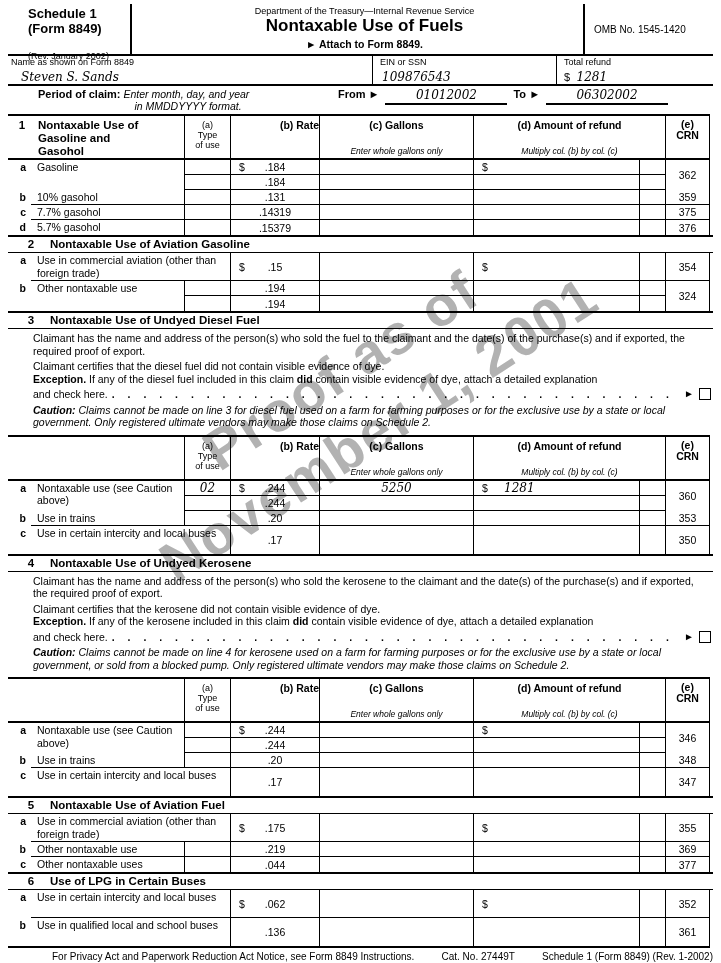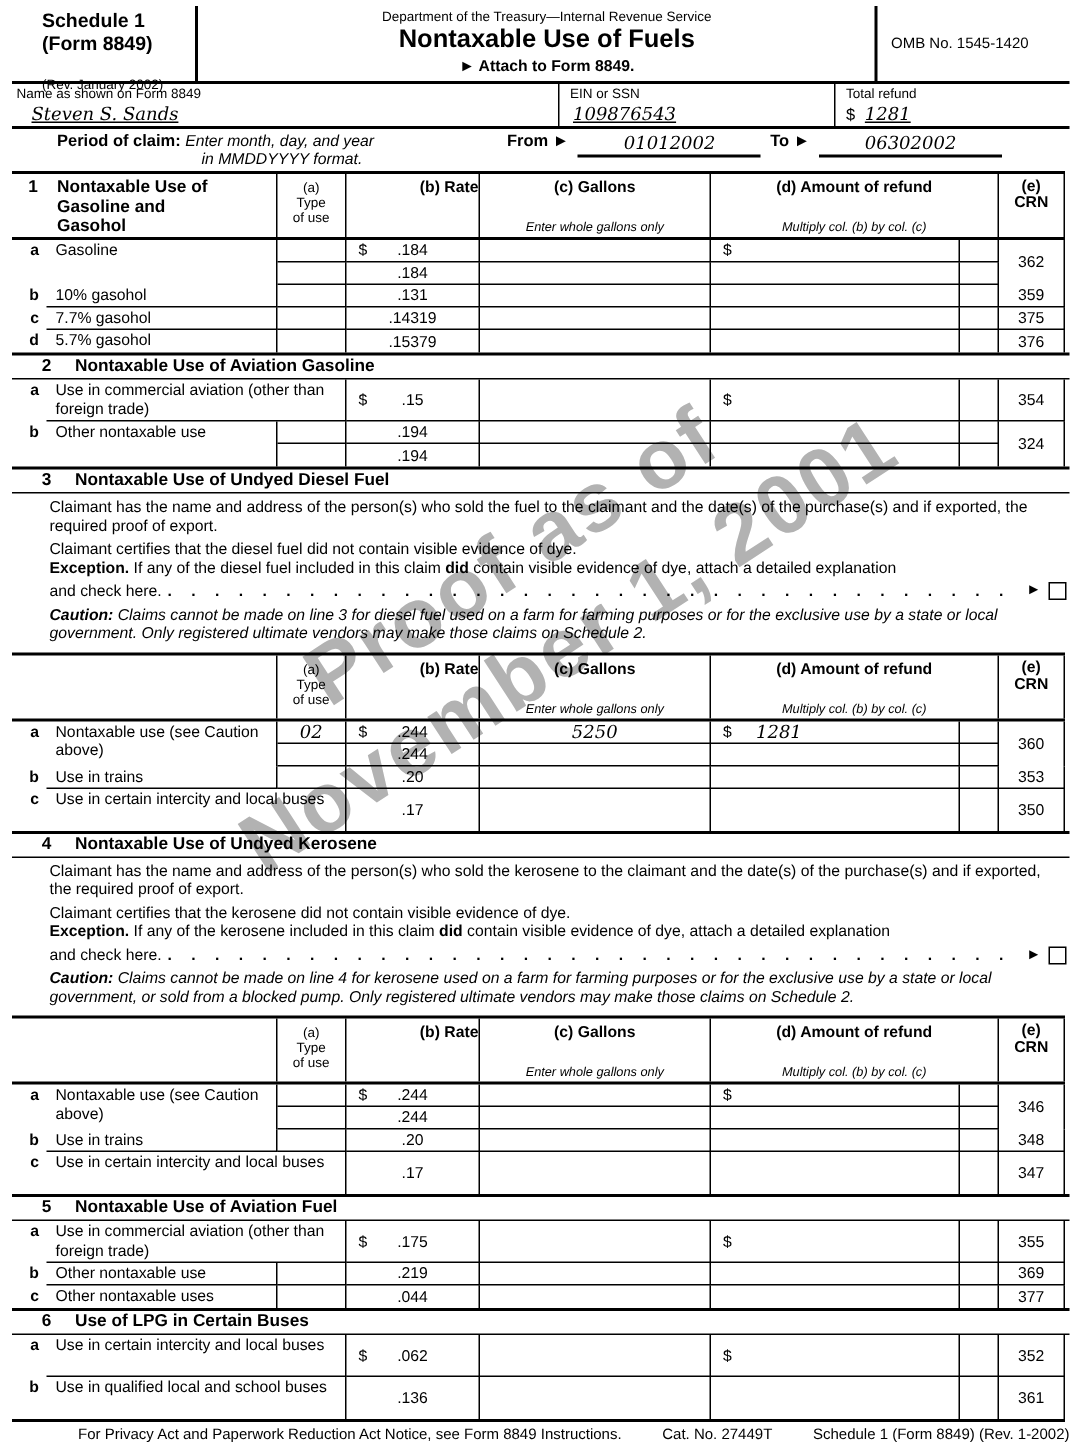"Steven S. Sands" .nb .val { text-decoration: underline -> none }
